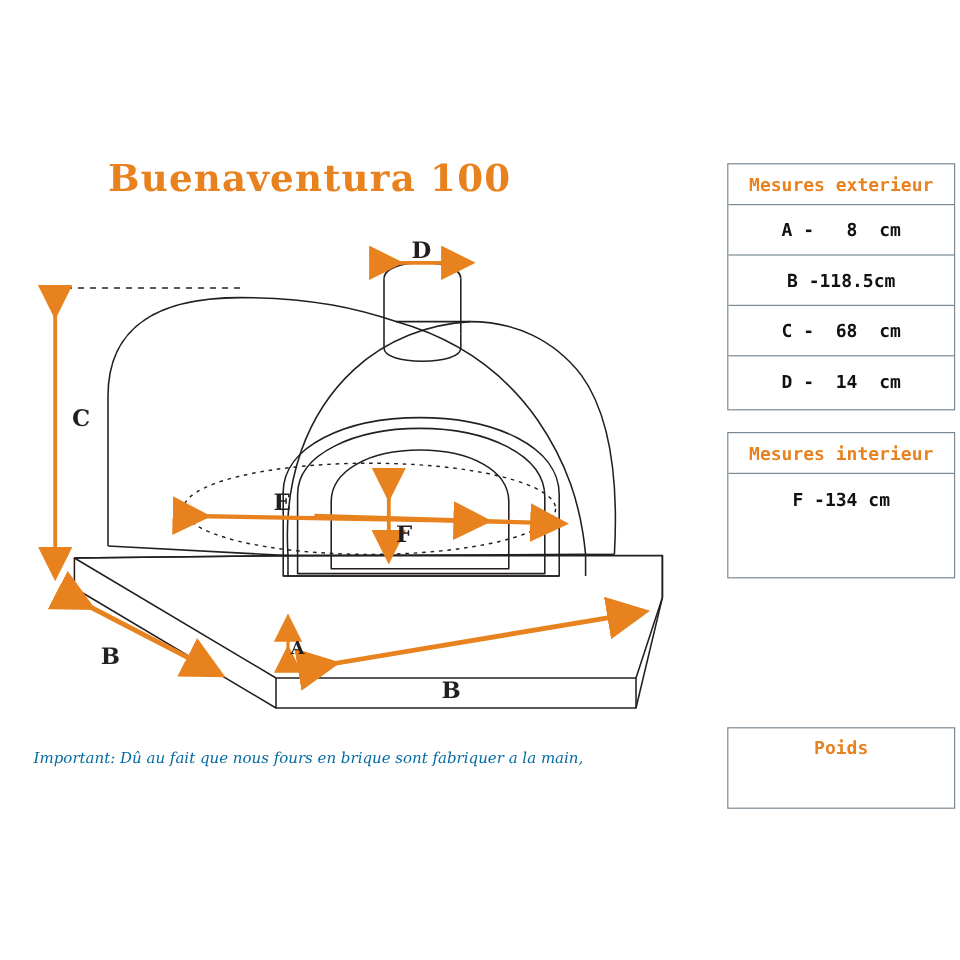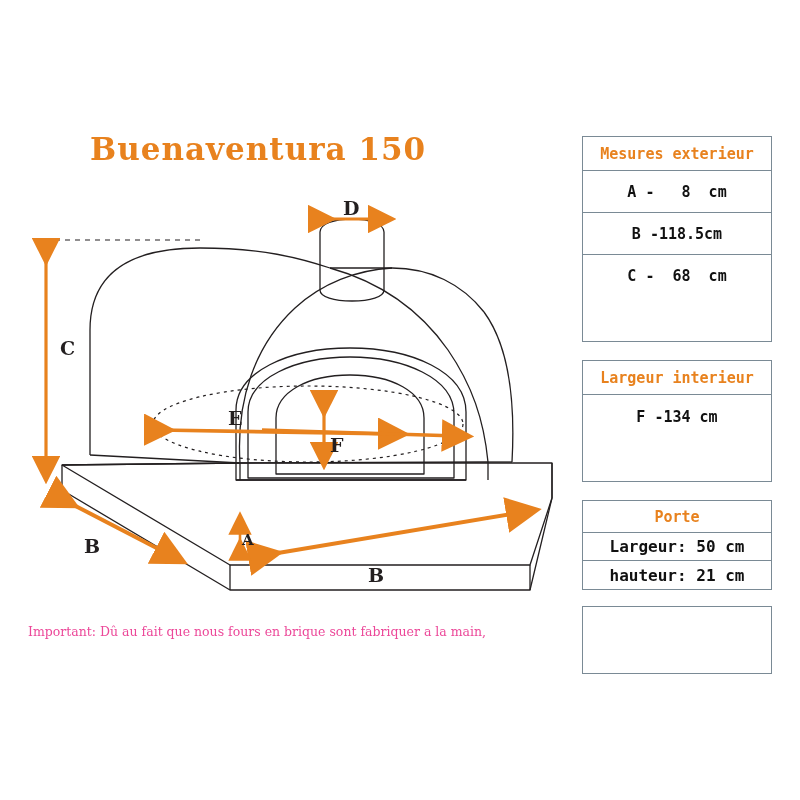"Buenaventura 150" div { text: 150 -> 100 }
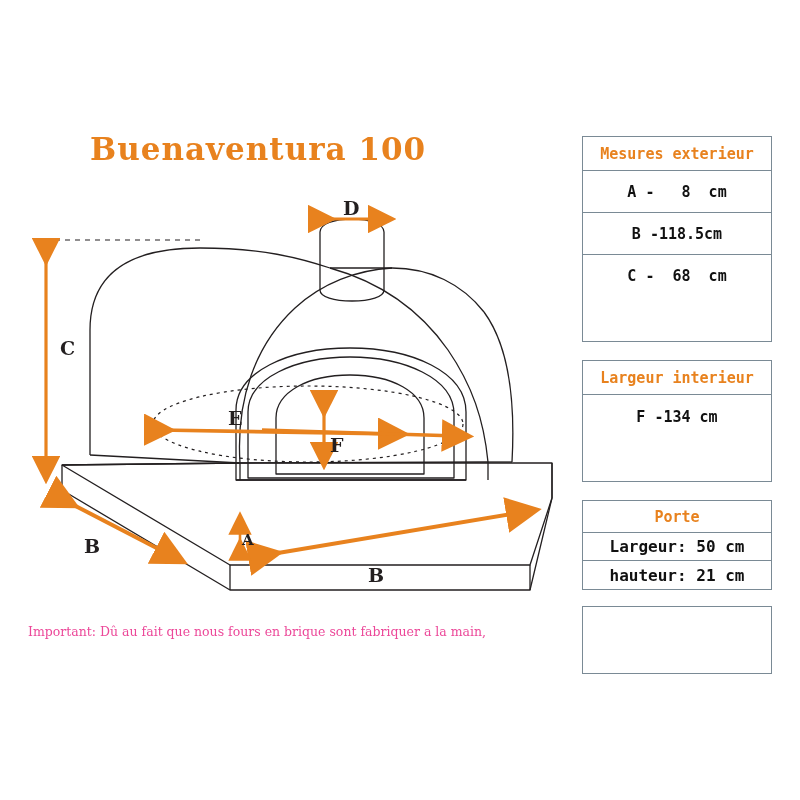"Mesures exterieur" .table-block { margin-left: none -> 24px }
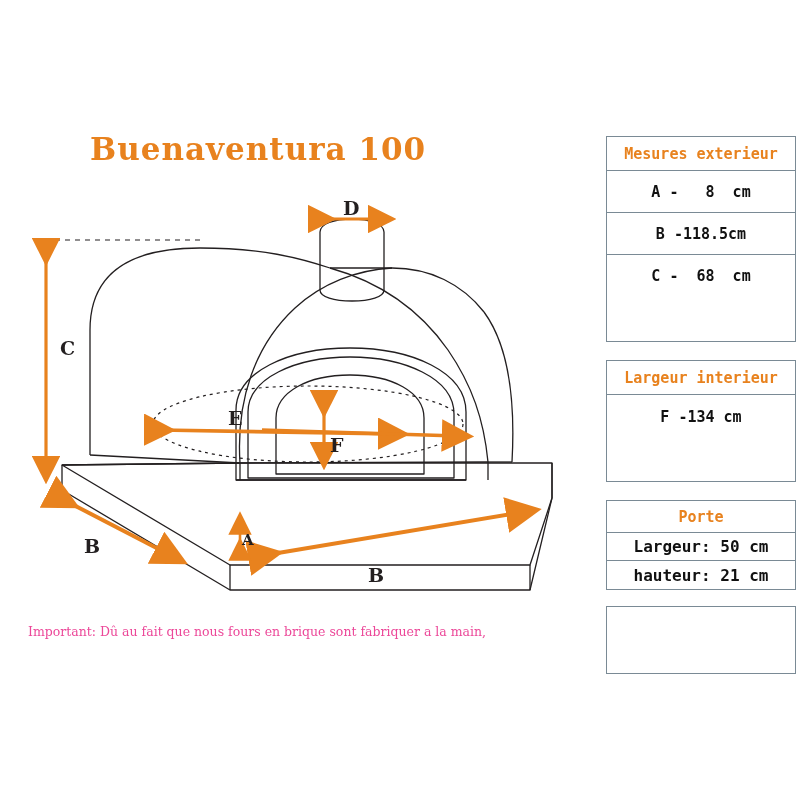"D - 14 cm" div.trow { html: none -> <div>D - 14 cm</div> }
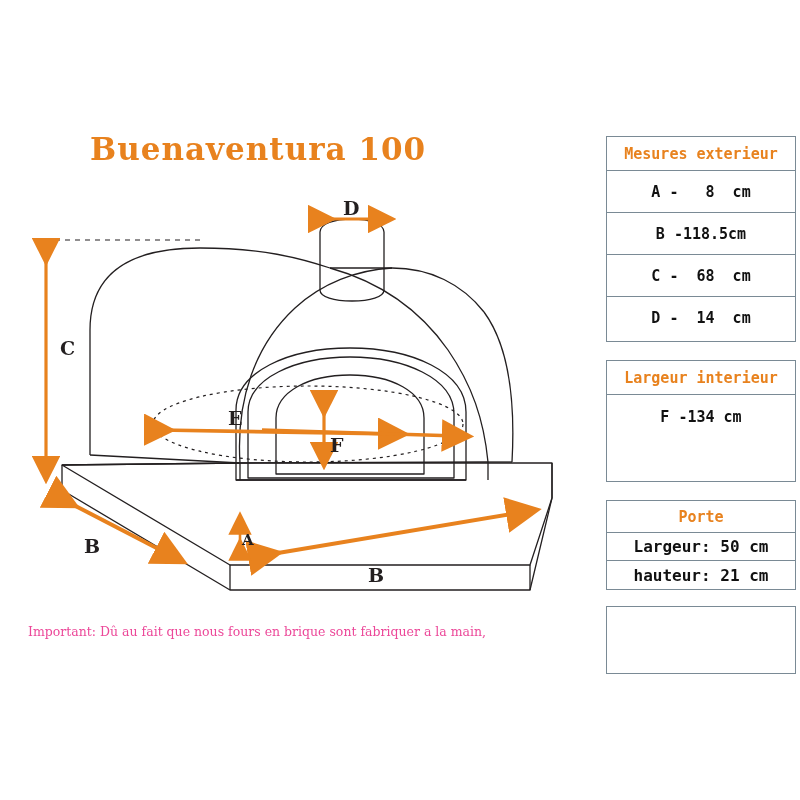"Largeur interieur" div.trow { text: Largeur -> Mesures }
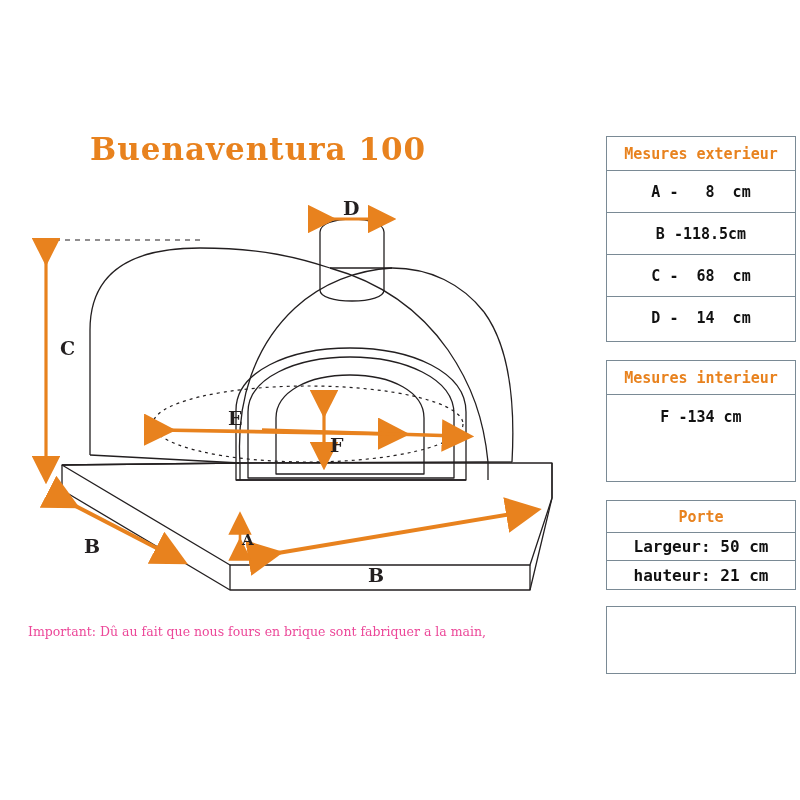"Porte" div.table-block { html: <div> <div>Porte</div> <div>Largeur: 50 cm</div> <div>hauteur: 21 cm</div> </div> -> none }
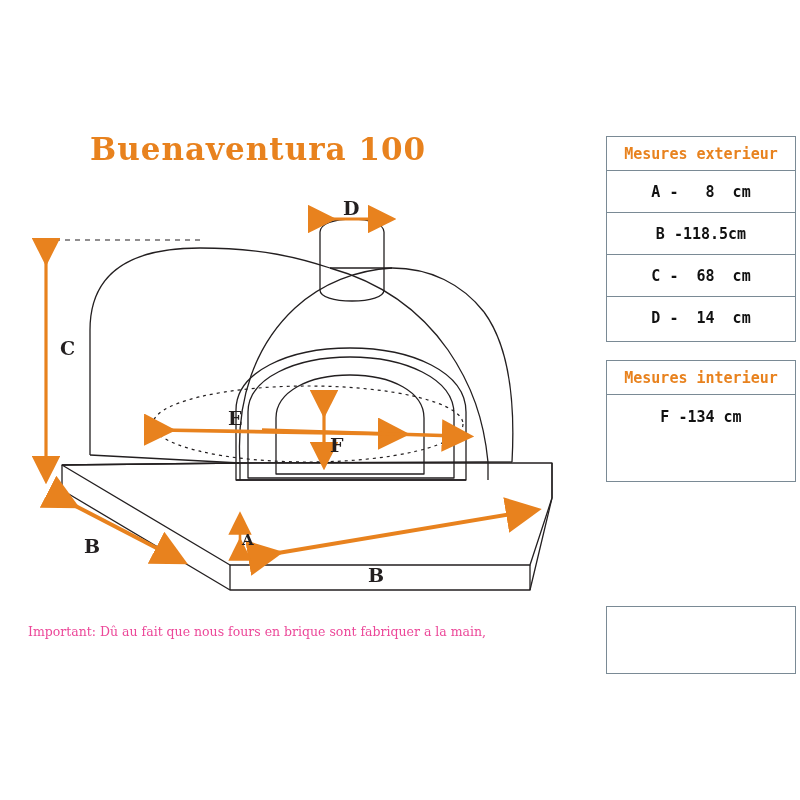"Important: Dû au fait que" #note { color: #ec4899 -> #0369a1; font-style: none -> italic }
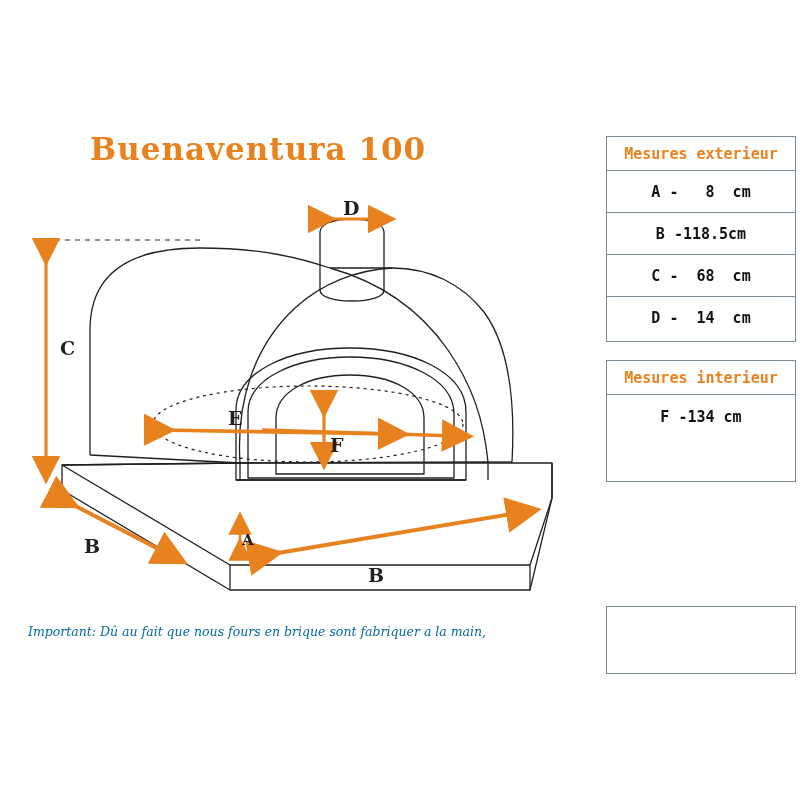"Poids" div.trow { html: none -> <div>Poids</div> }
